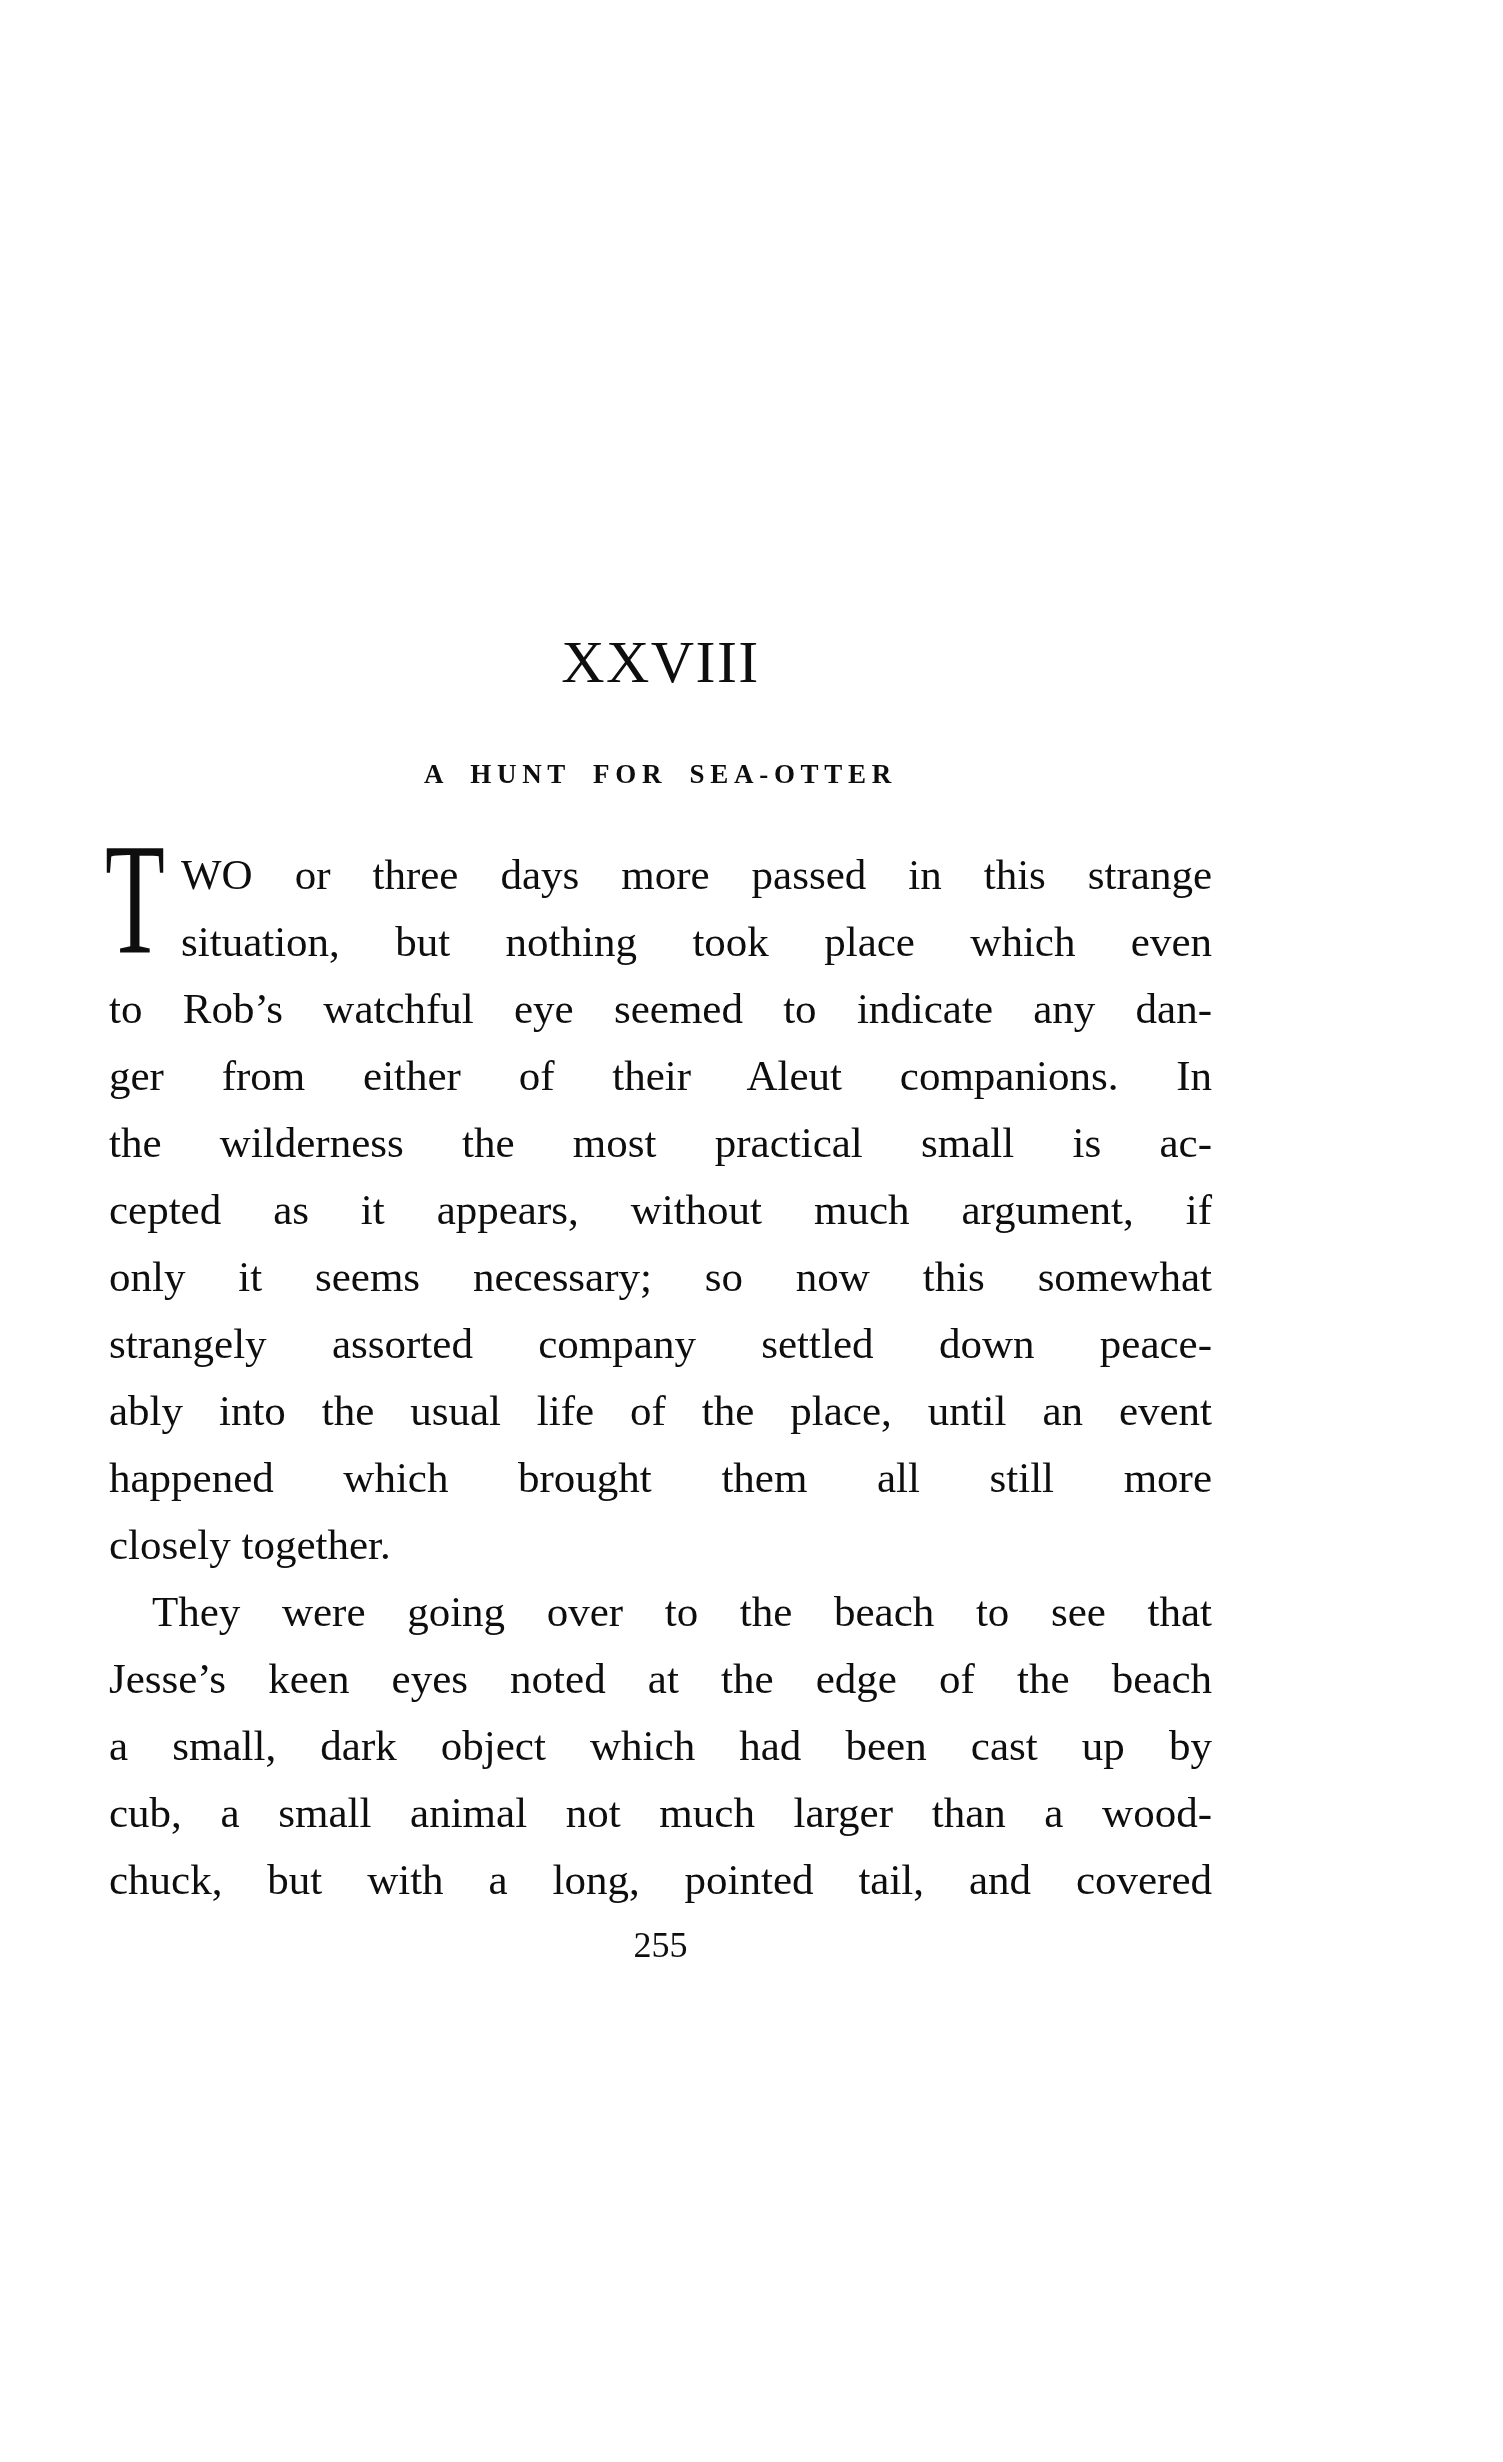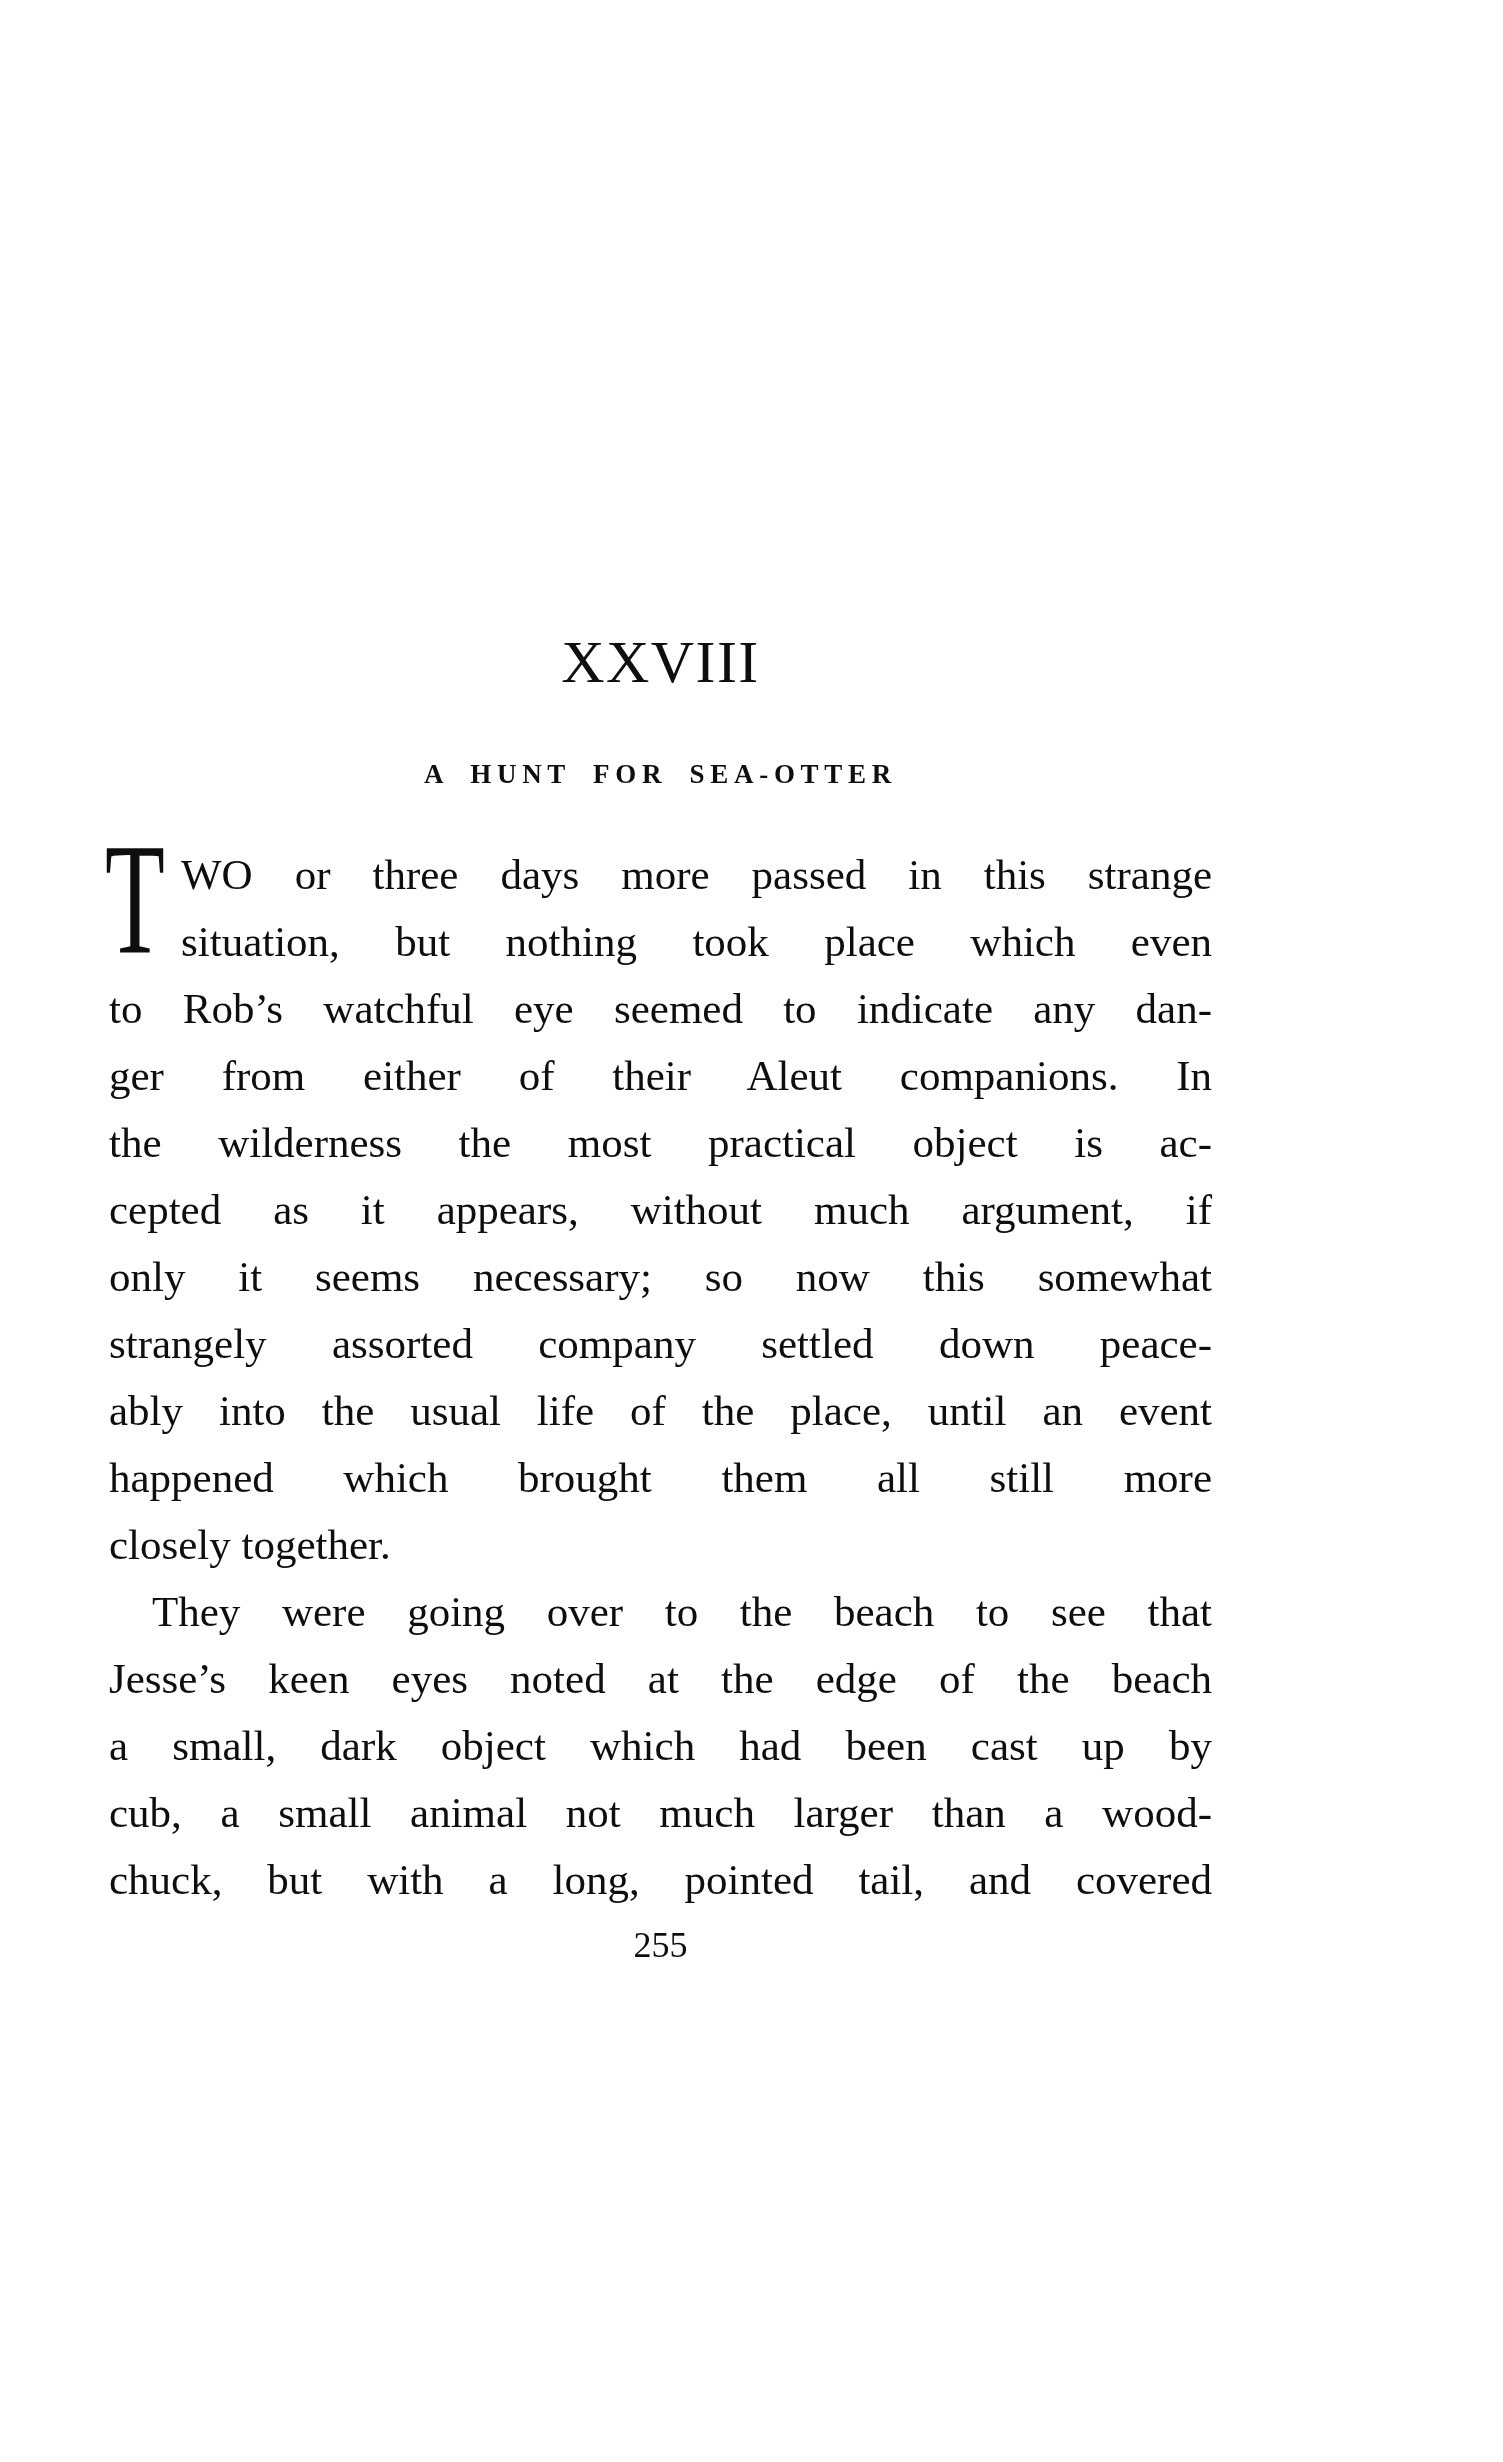"the wilderness the most practical" div.line { text: object -> small }
